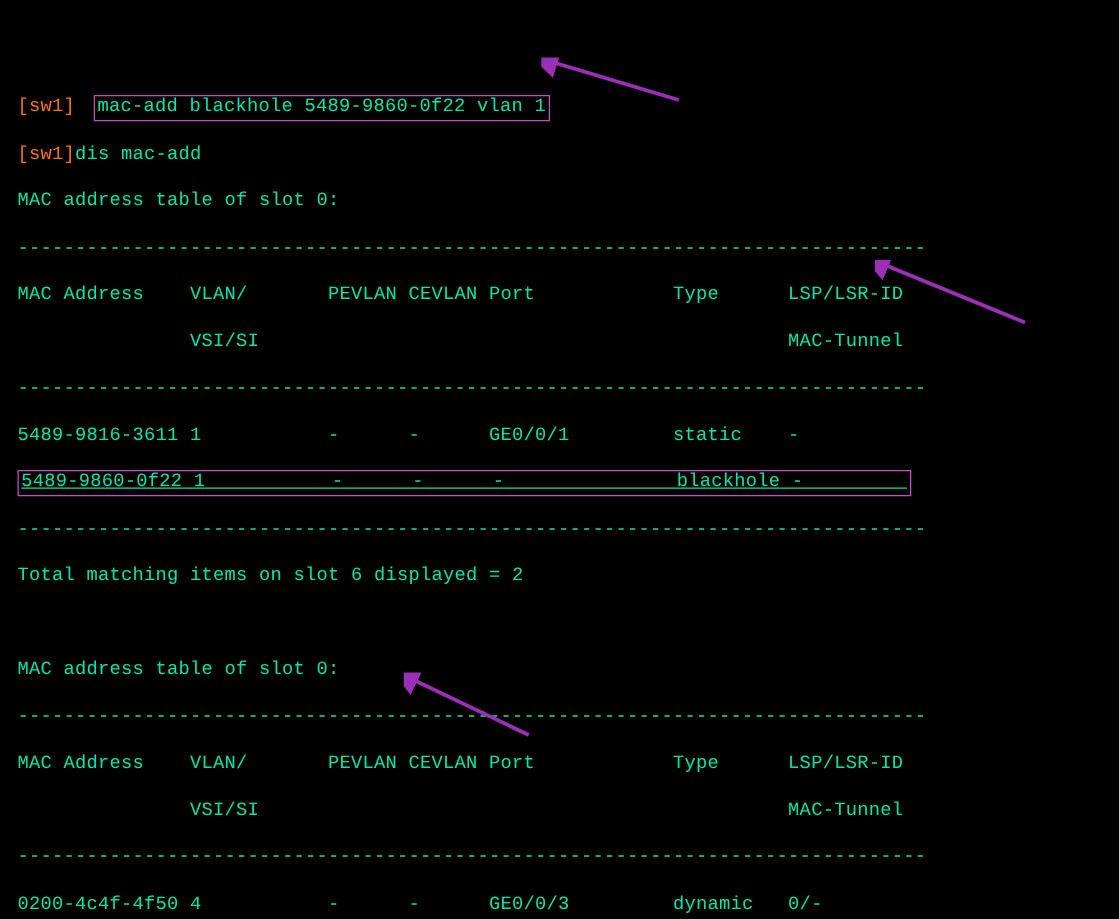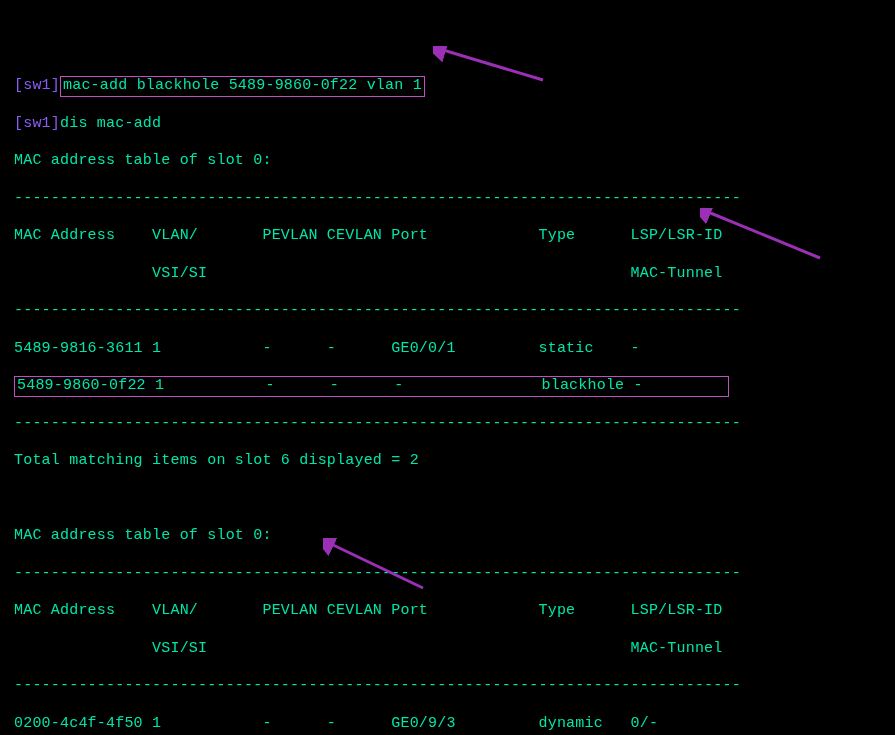"[sw1]" .prompt-bracket { color: #8b5cf6 -> #f97316 }
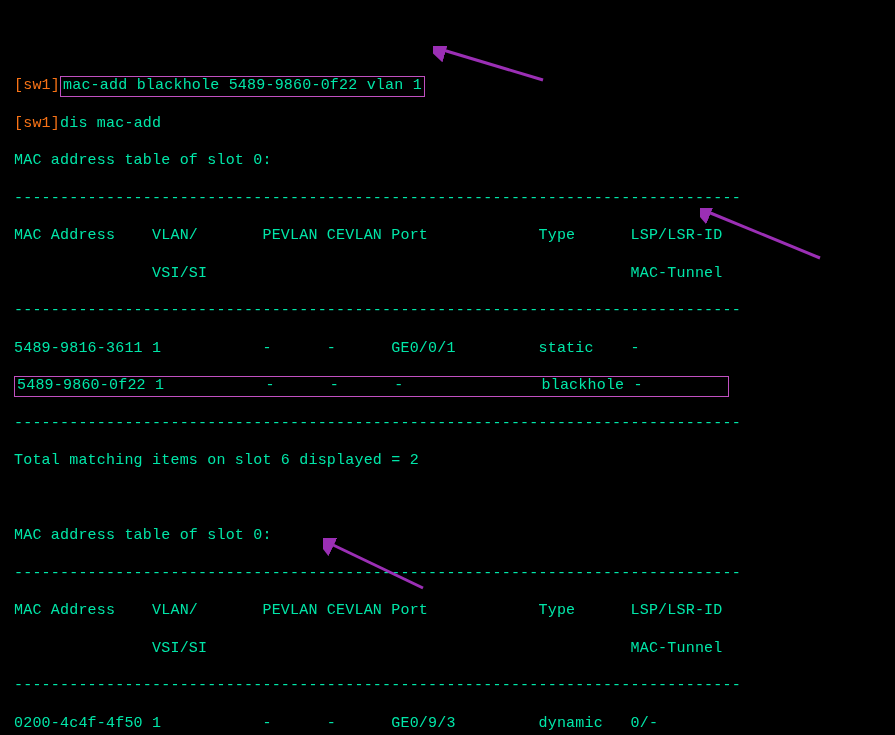"mac-add blackhole 5489-9860-0f22 vlan 1" .box-cmd { margin: -1px 0 -> -1px 15px }
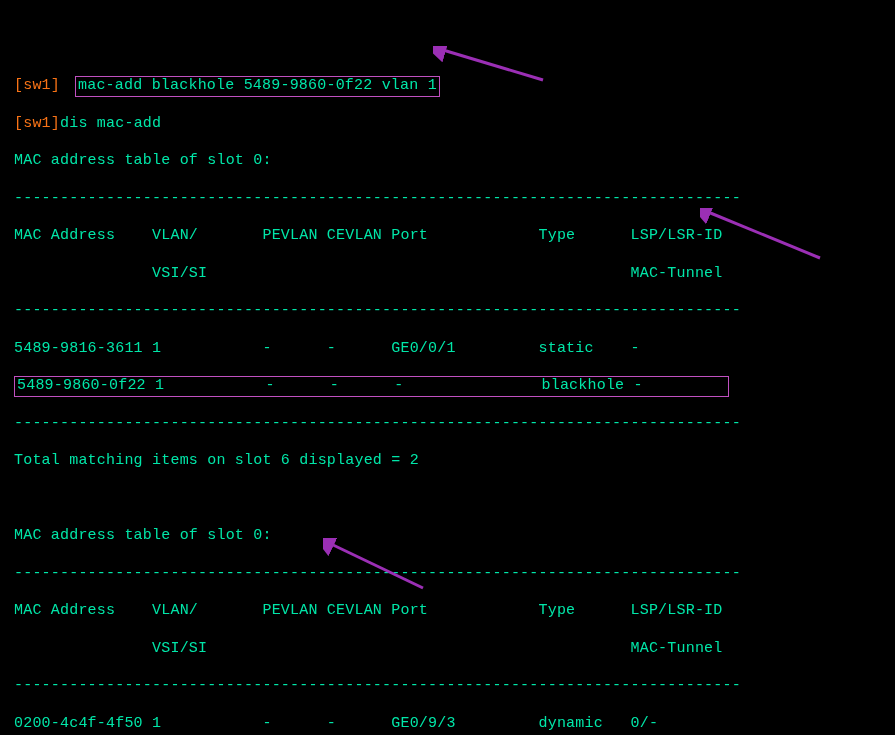"5489-9860-0f22 1 - - -" .box-row { text-decoration: none -> underline }
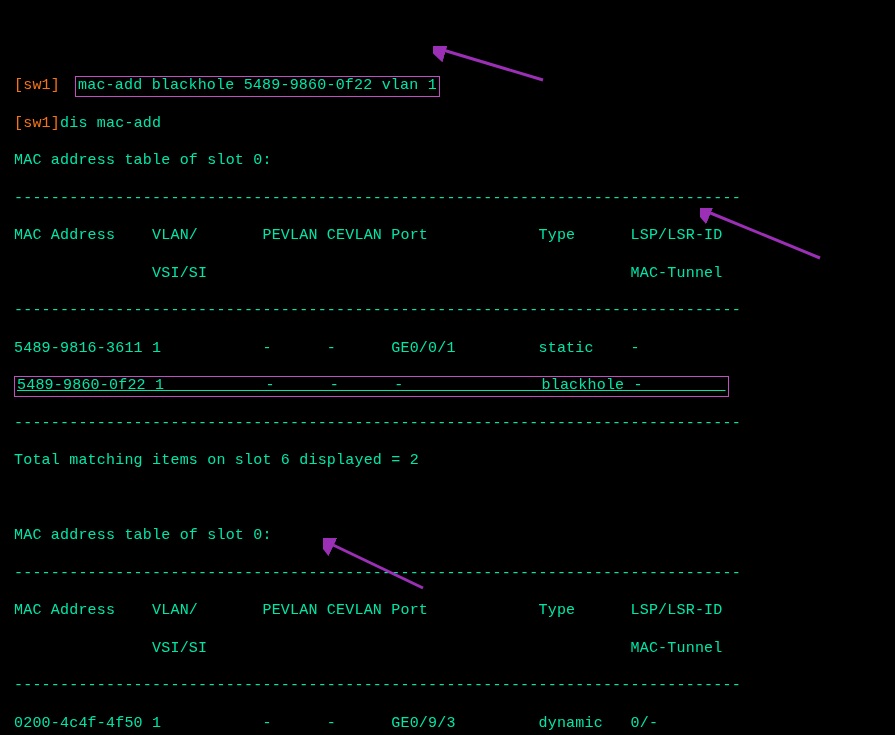"0200-4c4f-4f50 1 - - GE0/9/3" span.line { text: 1           -      -      GE0/9/3 -> 4           -      -      GE0/0/3 }
